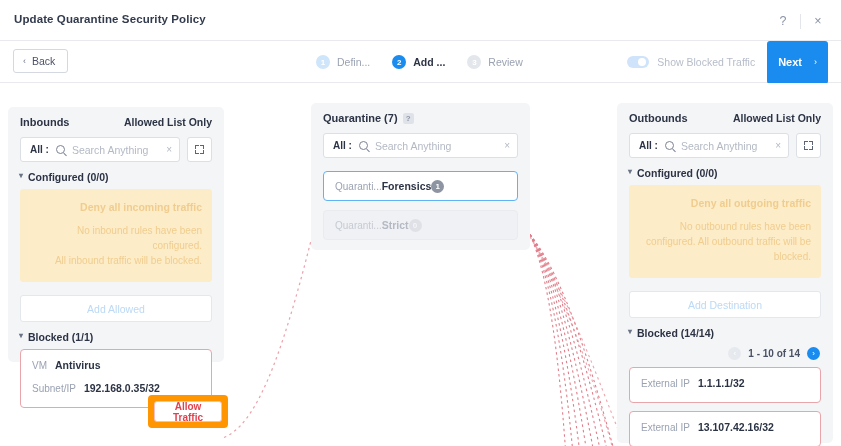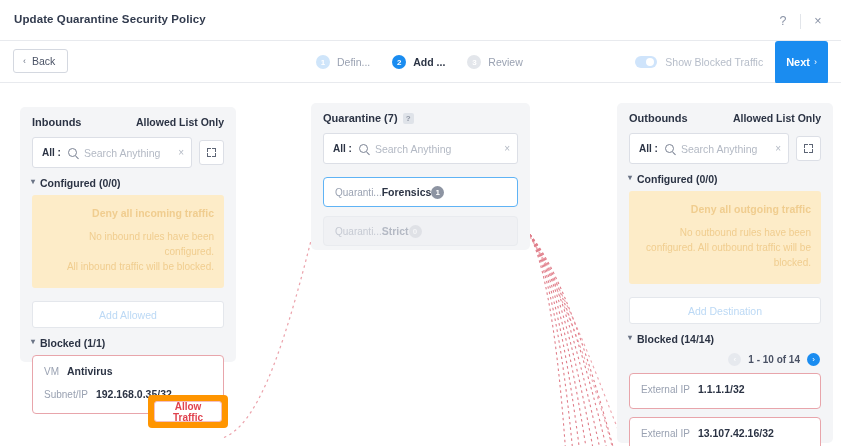"Next" .next-btn { gap: 4px -> 12px }
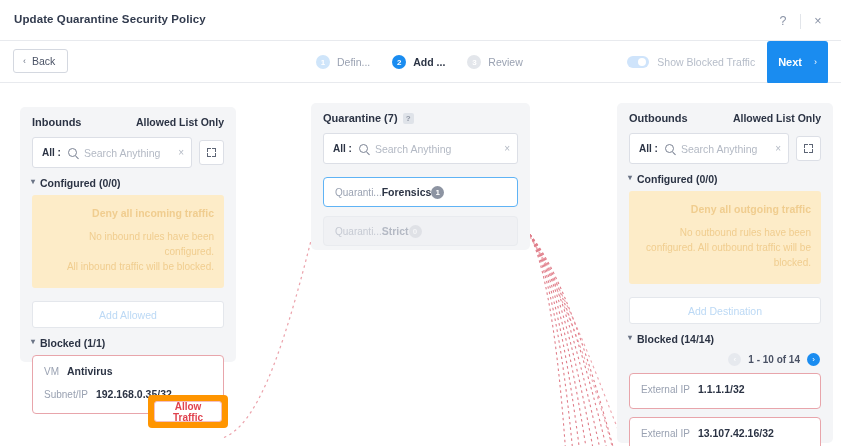"Inbounds" #panel-inbound { left: 20px -> 8px }
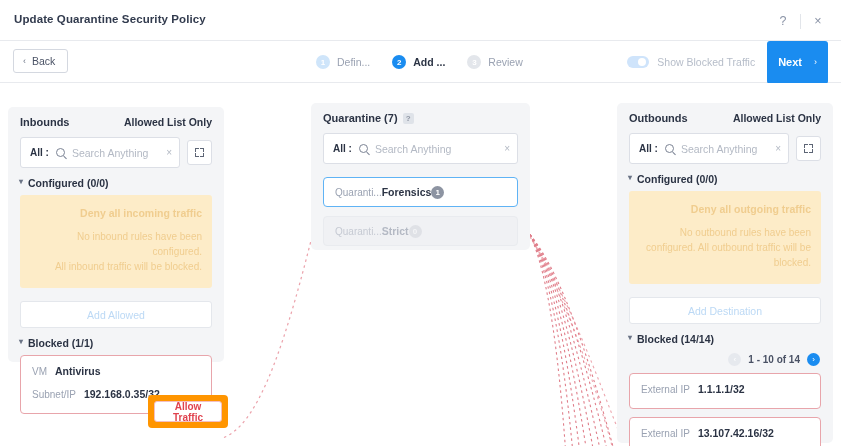"All :" .search-box { height: 31px -> 25px }
